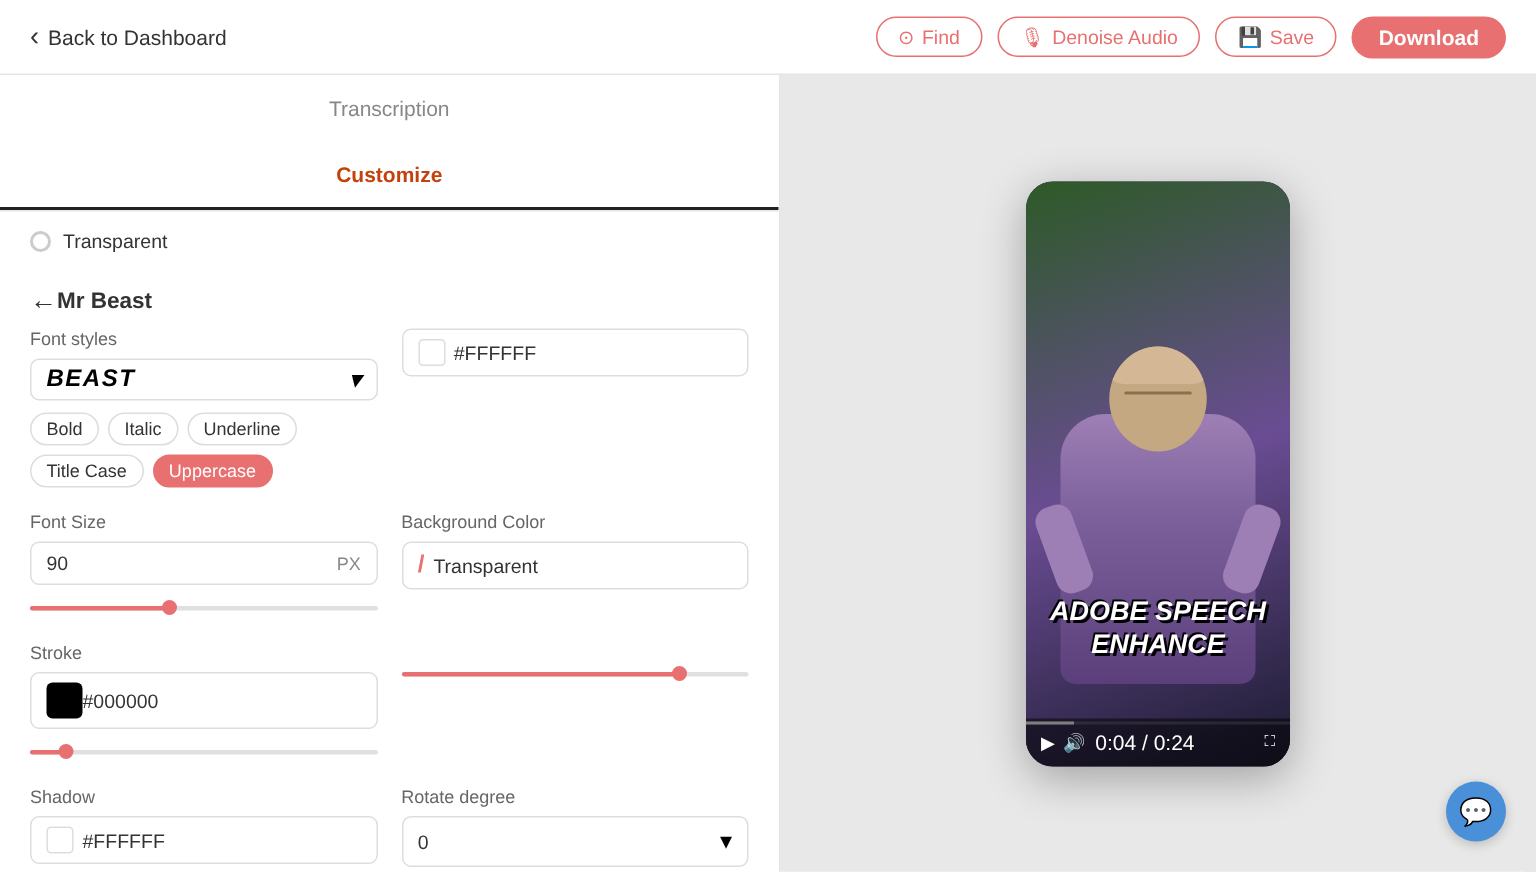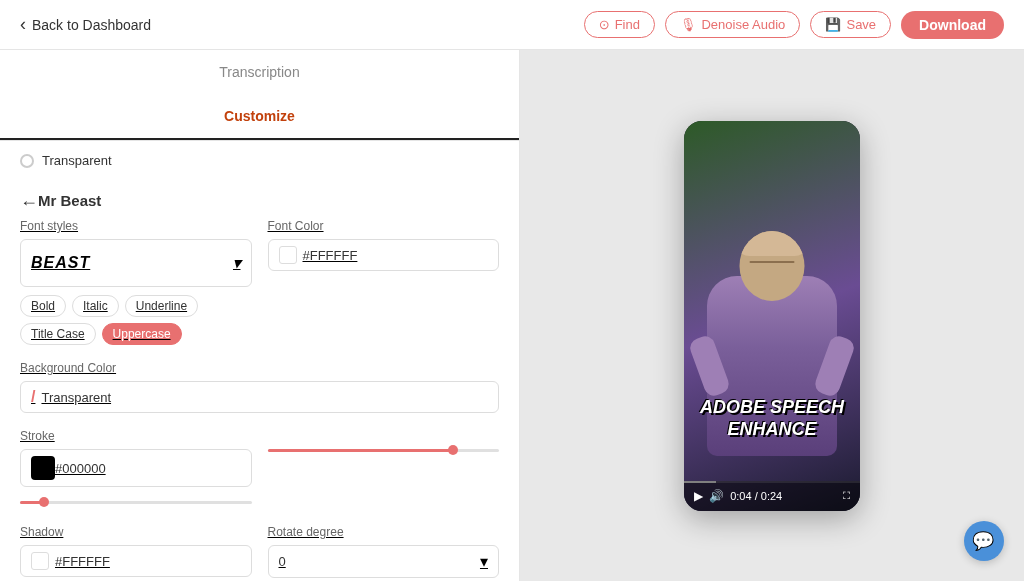"Font styles" .two-col { text-decoration: underline -> none }
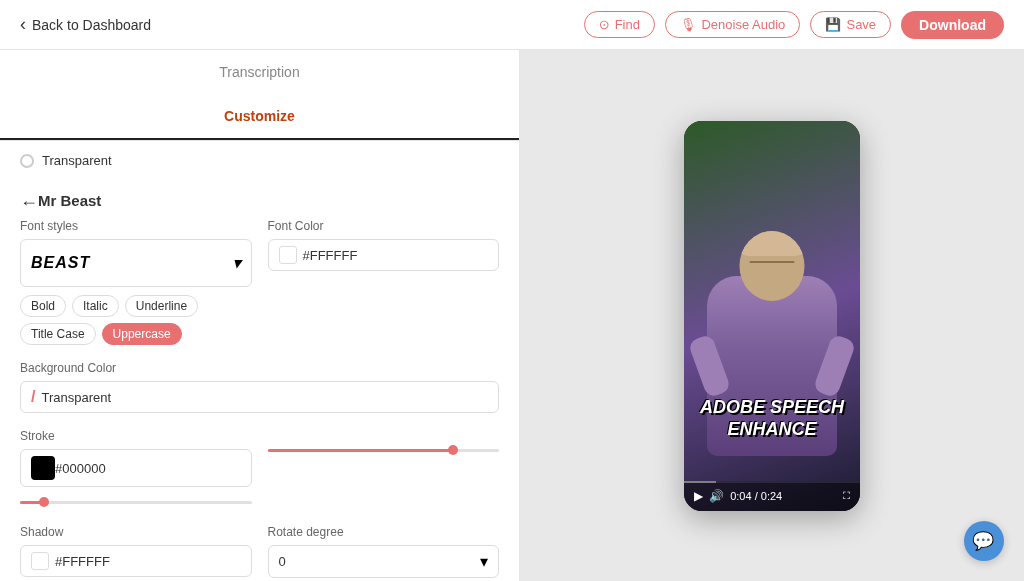"Font Color" div.field-label { html: <div>Font Color</div> -> none }
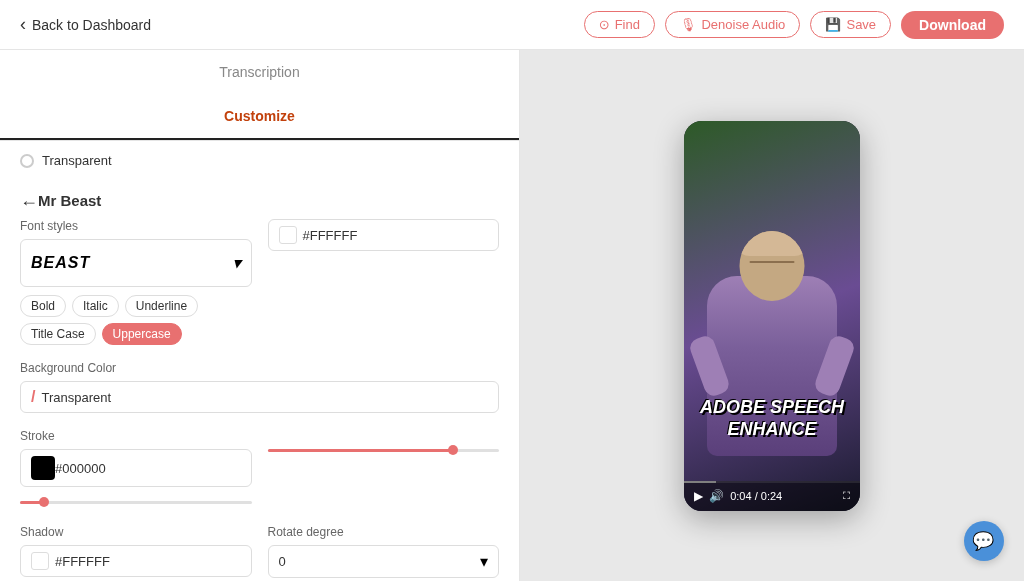"BEAST" .font-select { padding: 14px 10px -> 4px 10px }
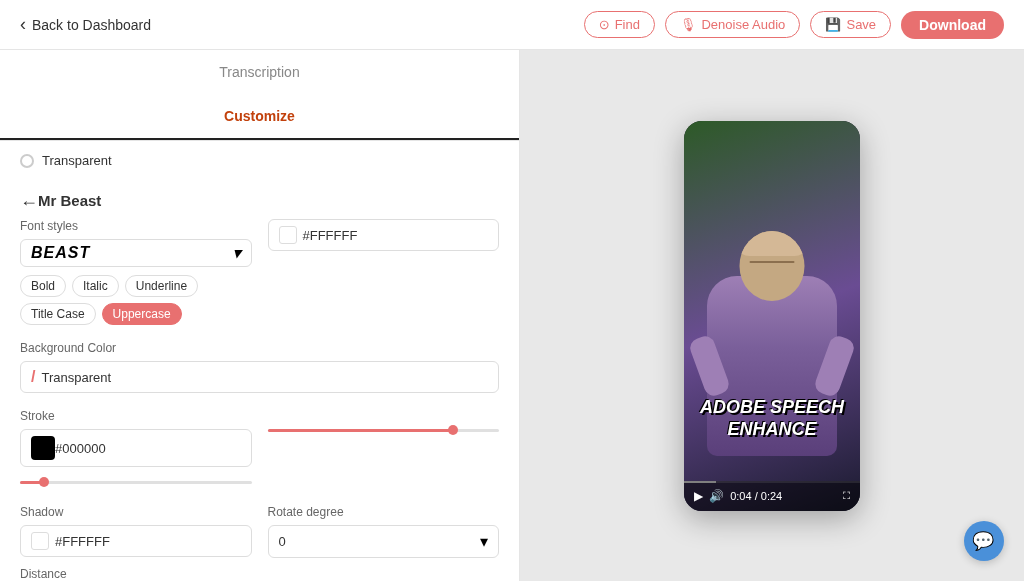"Font Size" div.col-left { html: none -> <div> <div>Font Size</div> <div> <span>90</span> <span>PX</span> </div> <div> <div></div> <div></div> <div></div> </div> </div> }
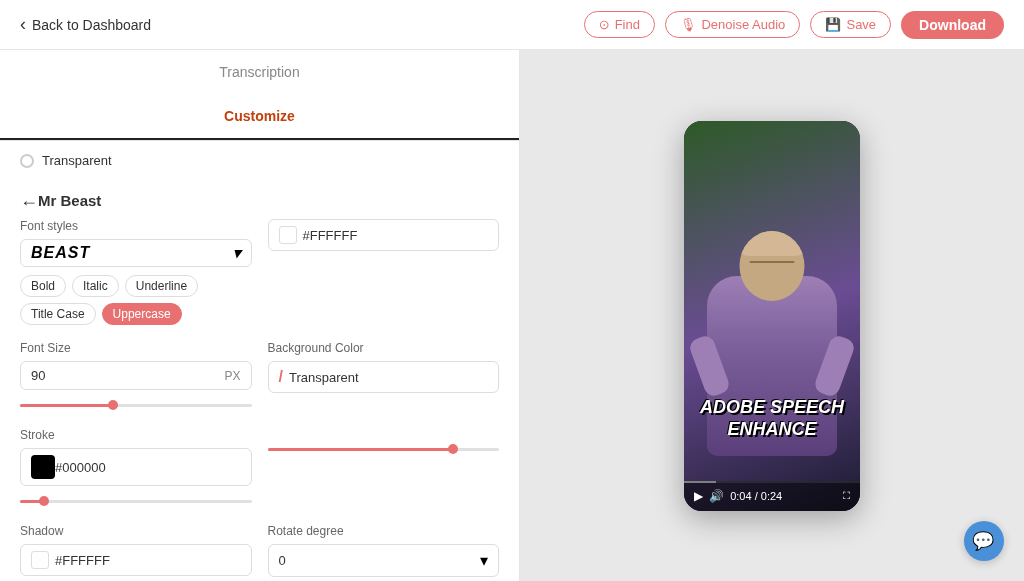"0:04 / 0:24" .time-display { font-size: 11px -> 14px }
